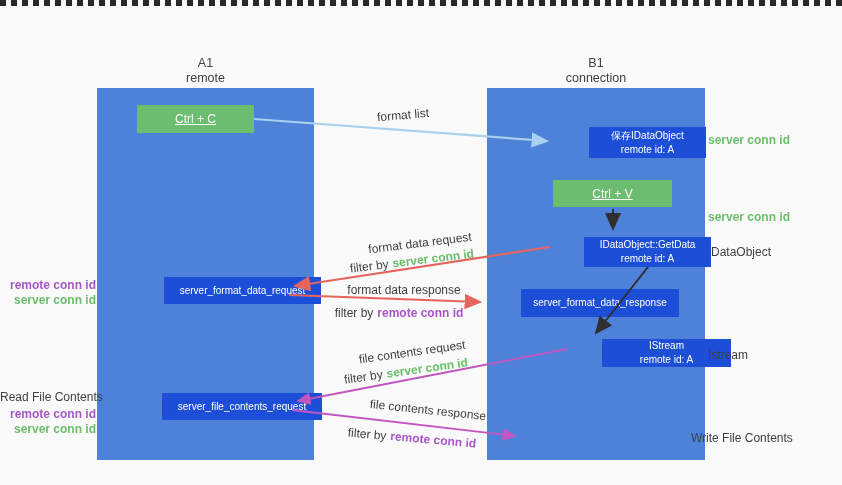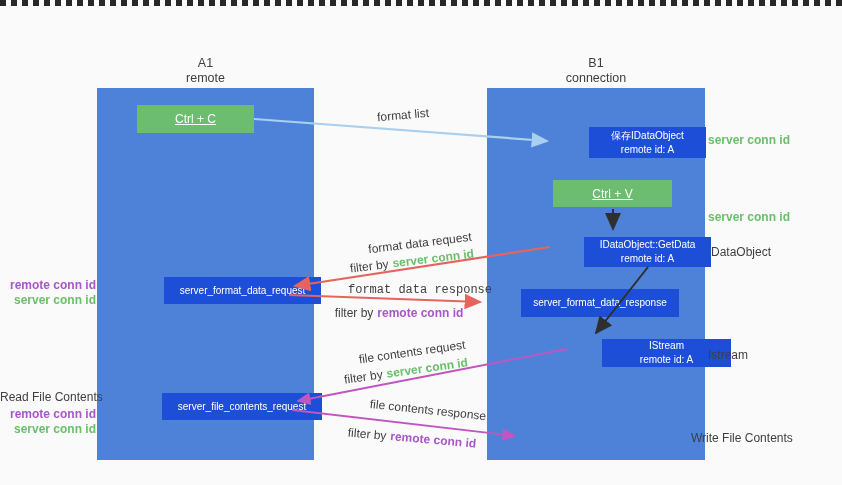"format data response" div.albl { font-family: Liberation Mono, monospace -> none; left: 420px -> 404px }
